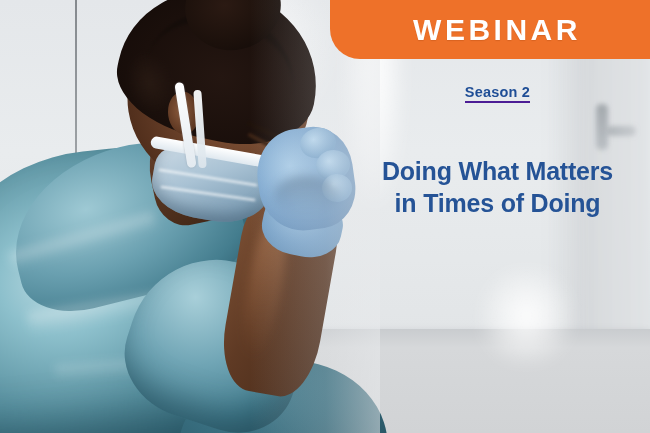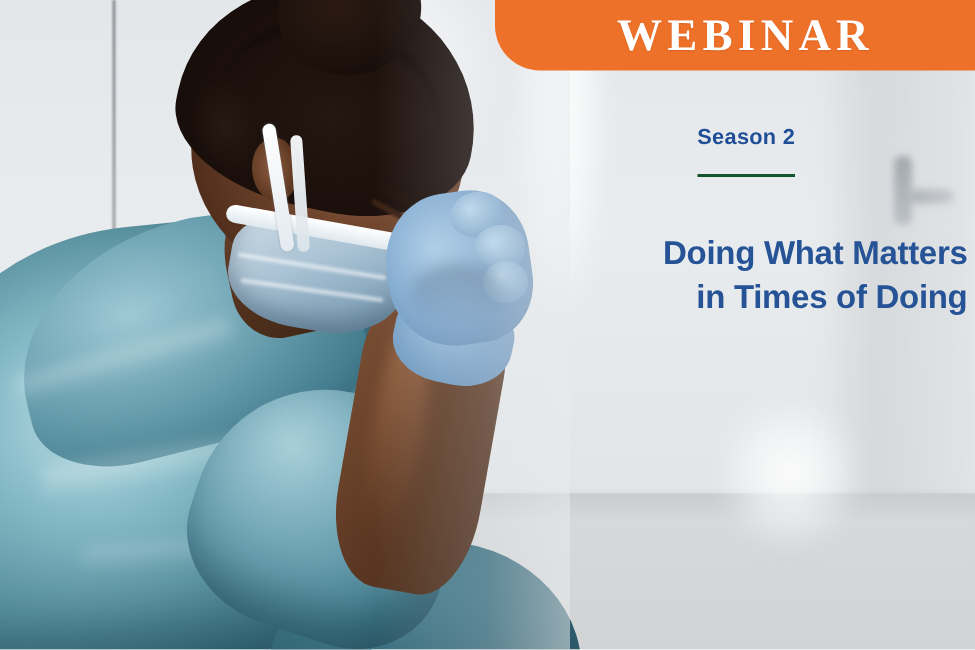"WEBINAR" .webinar-banner { font-family: Liberation Serif, serif -> none; height: 47px -> 59px }
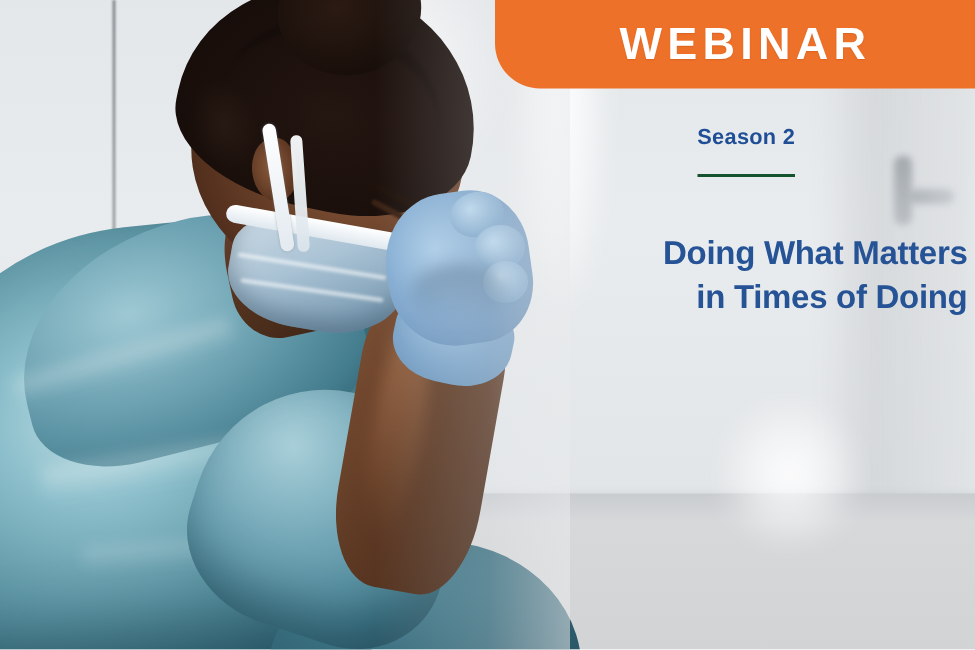"Season 2" .season-text { border-bottom: 2px solid #14532d -> 2px solid #4c1d95; padding-bottom: 16px -> 1px }
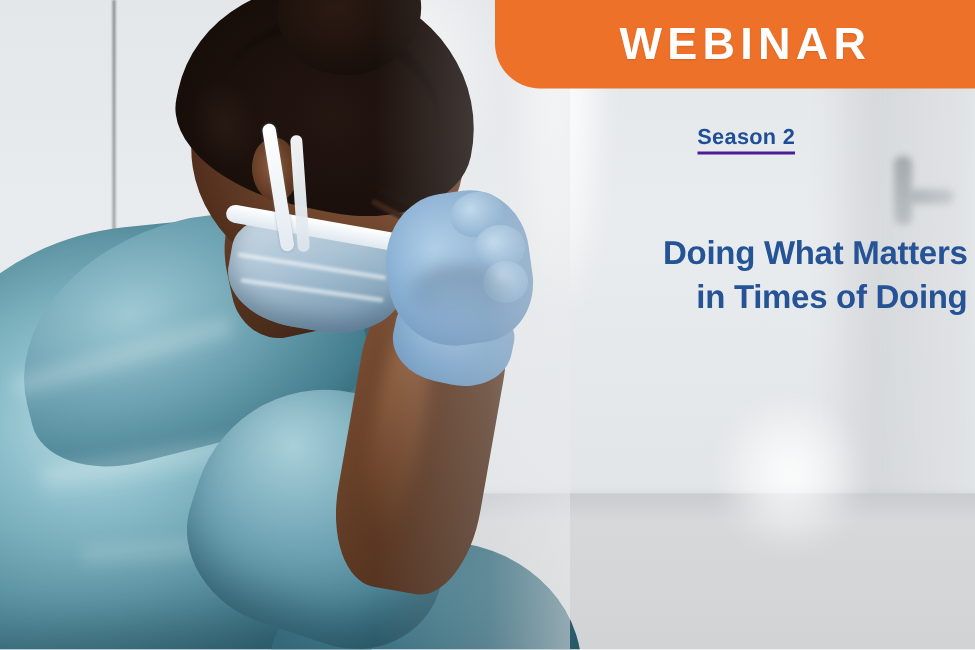"Doing What Matters" .main-title { font-size: 22px -> 25px; text-align: right -> none }
